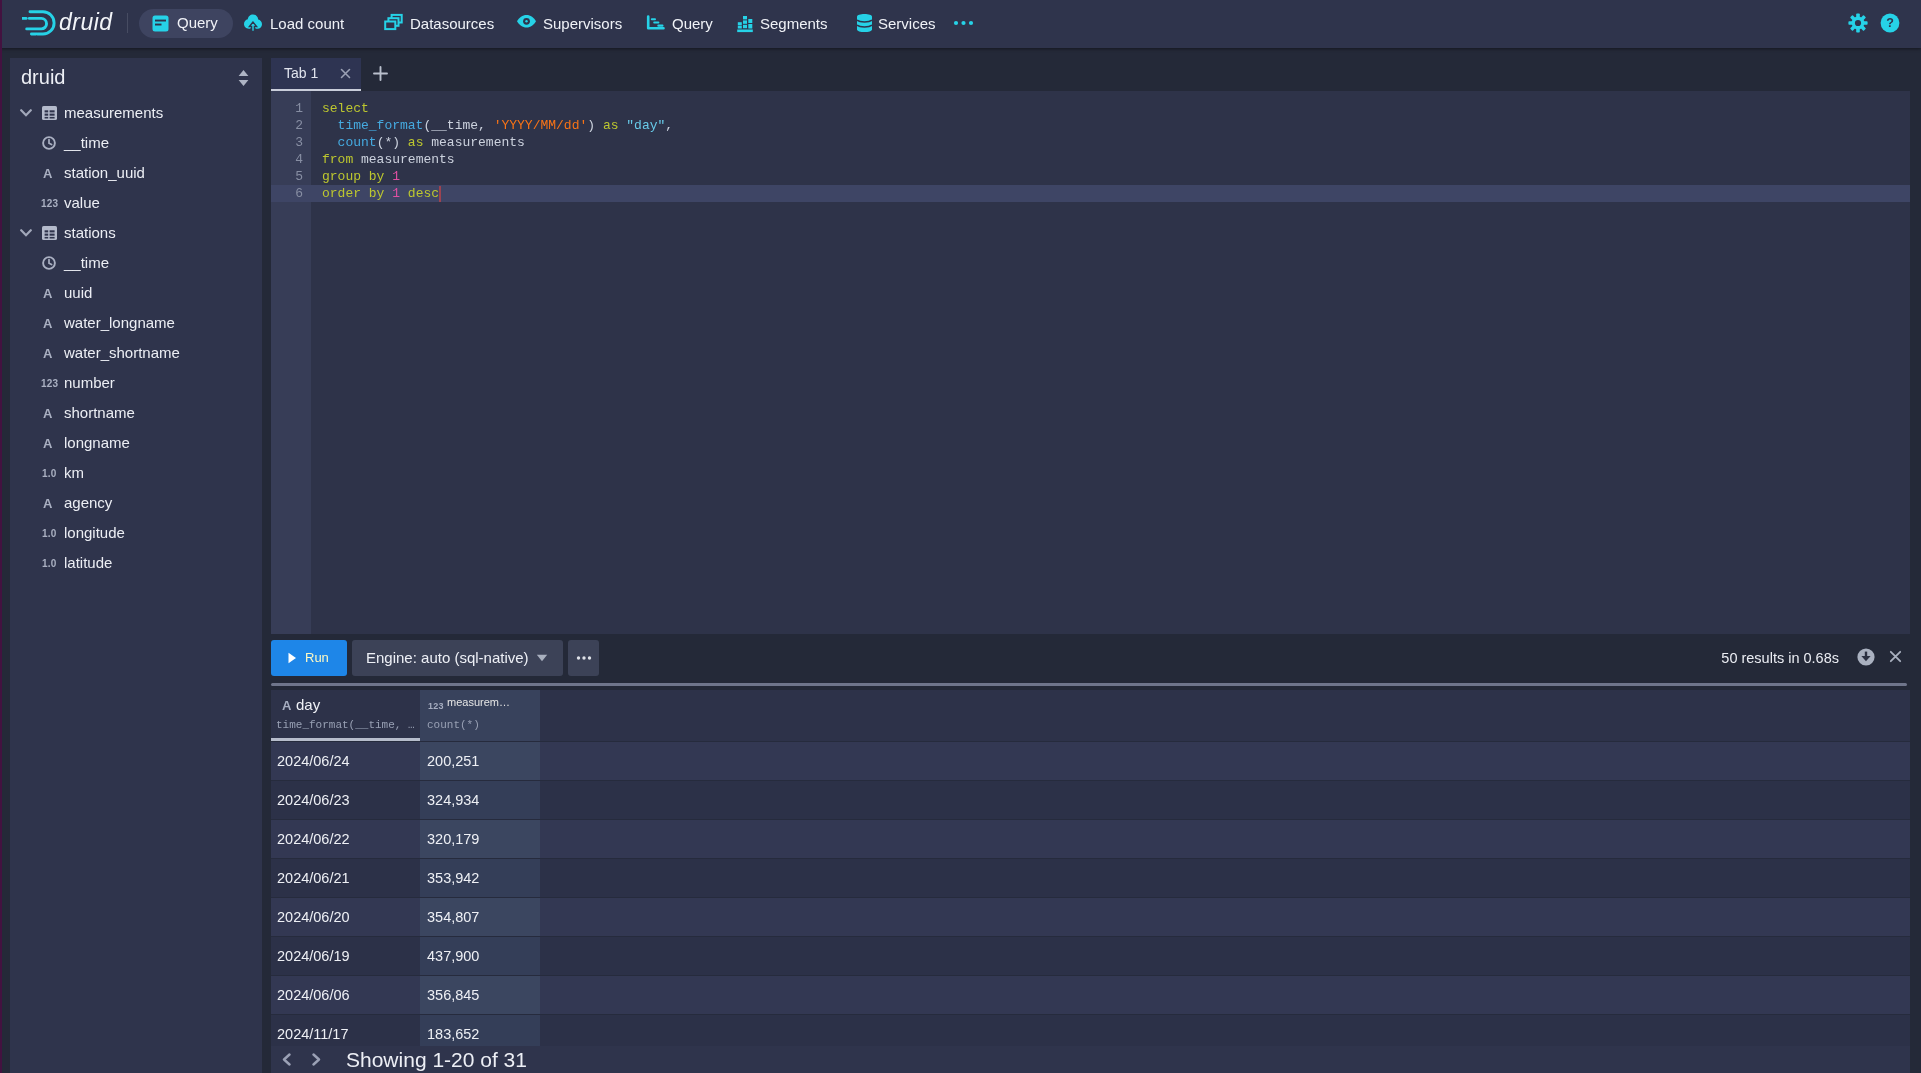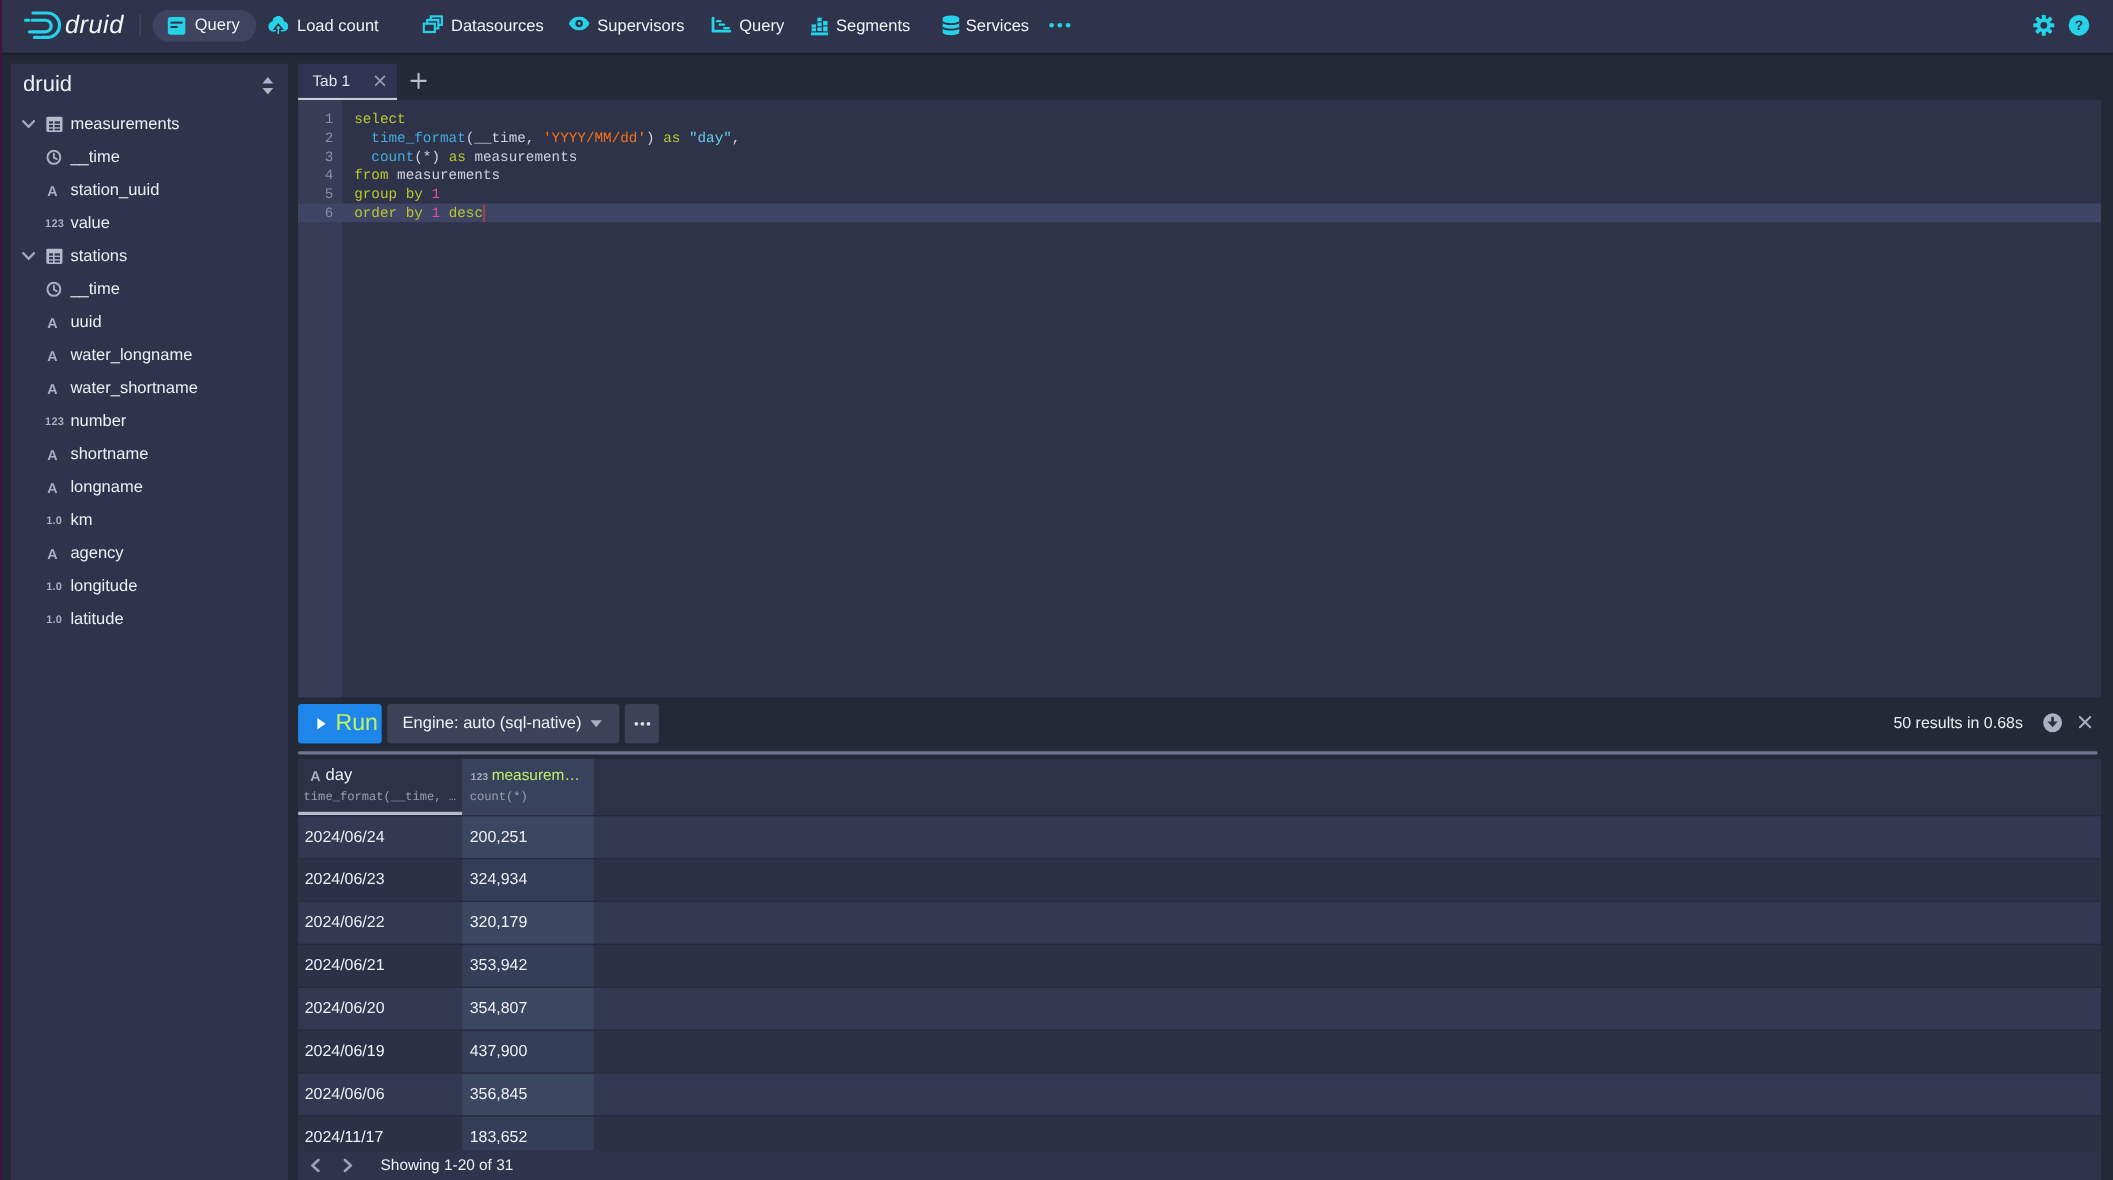"Run" div.a { color: #bef264 -> #fef9c3; font-size: 21px -> 13px }
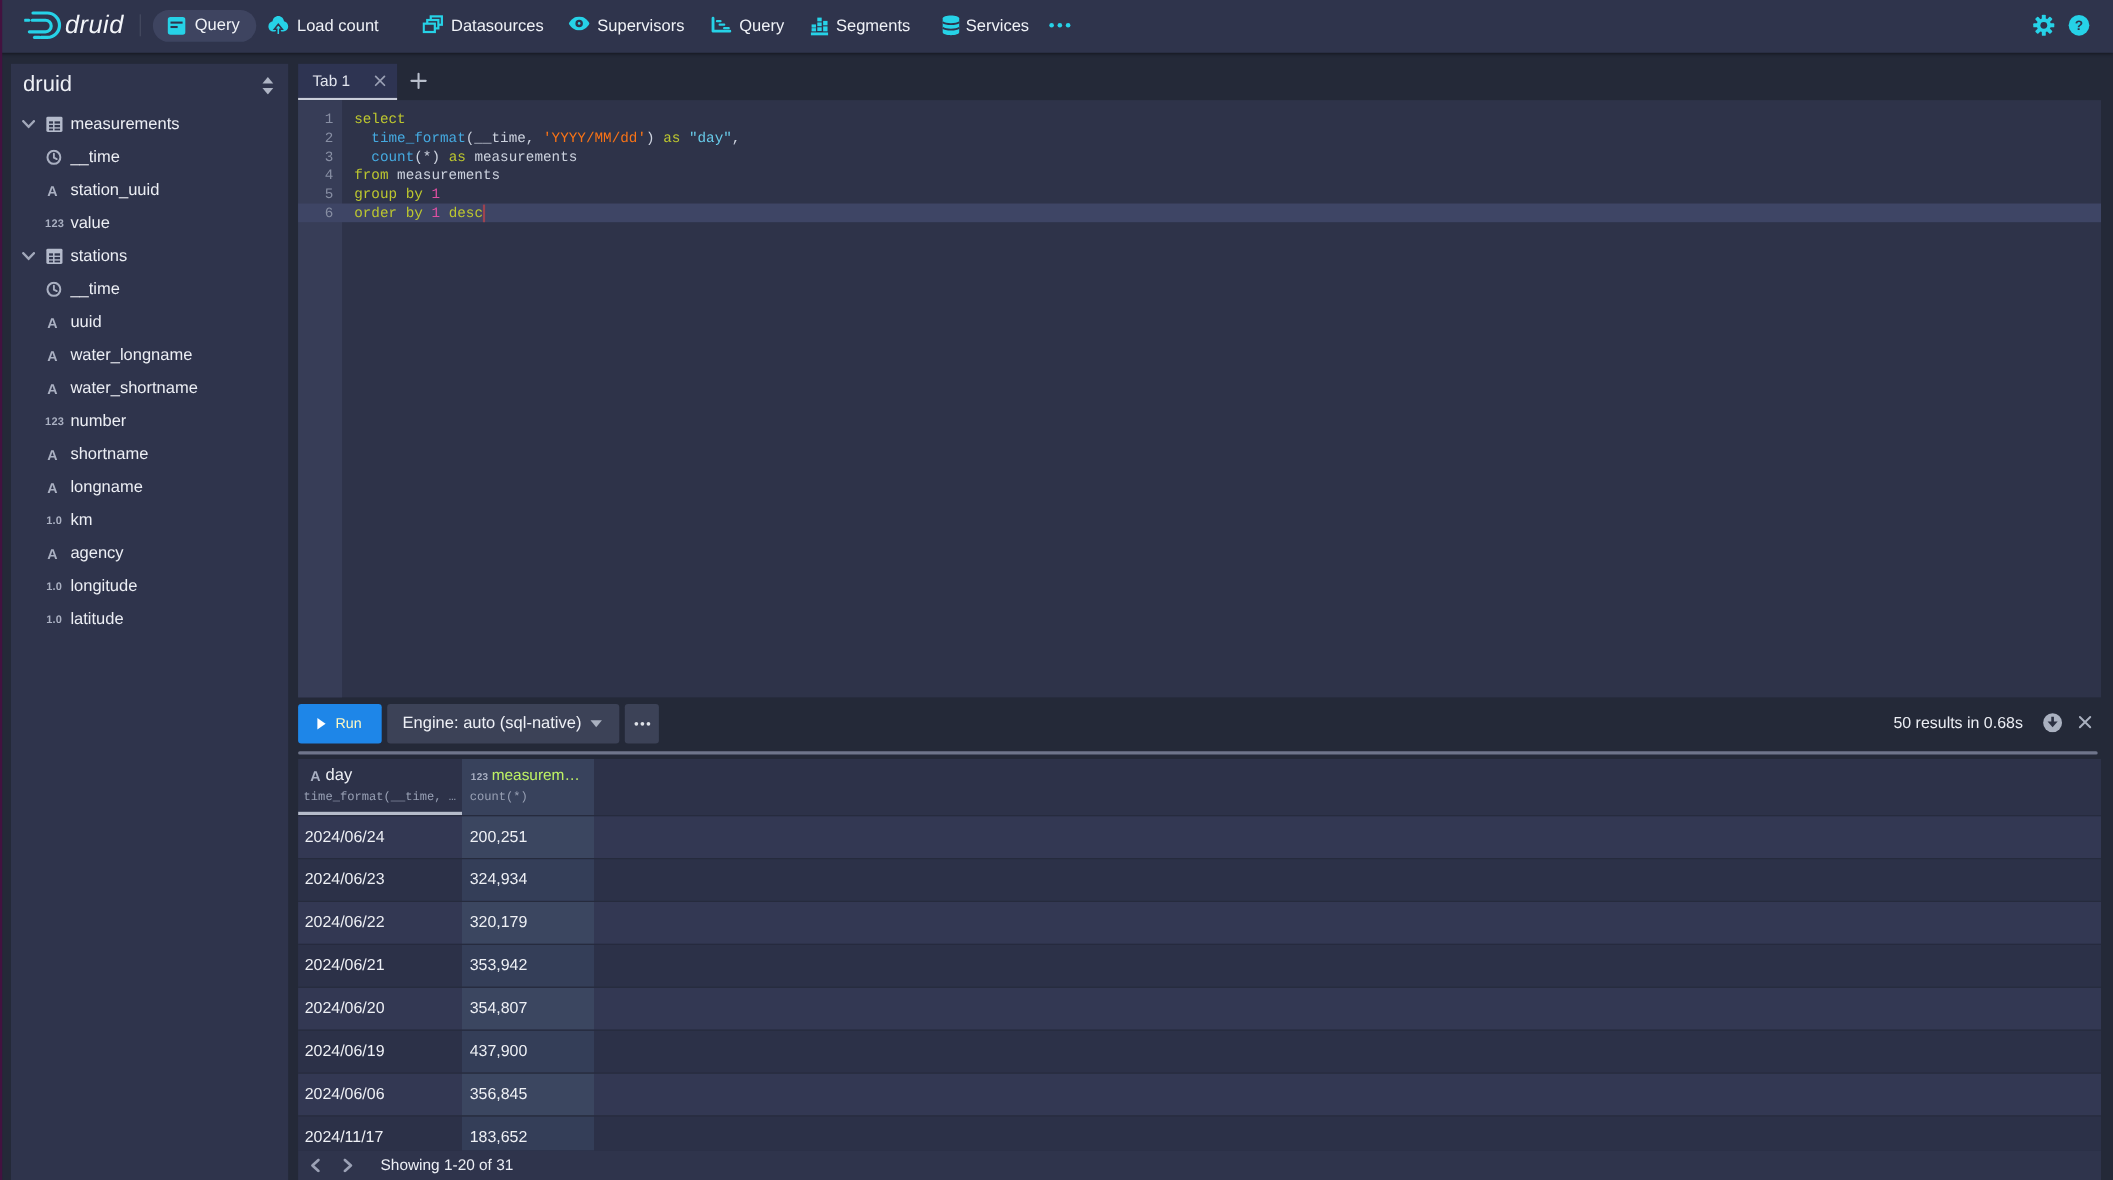"measurem…" div.a { color: #bef264 -> #e5e5e5; font-size: 14px -> 11px }
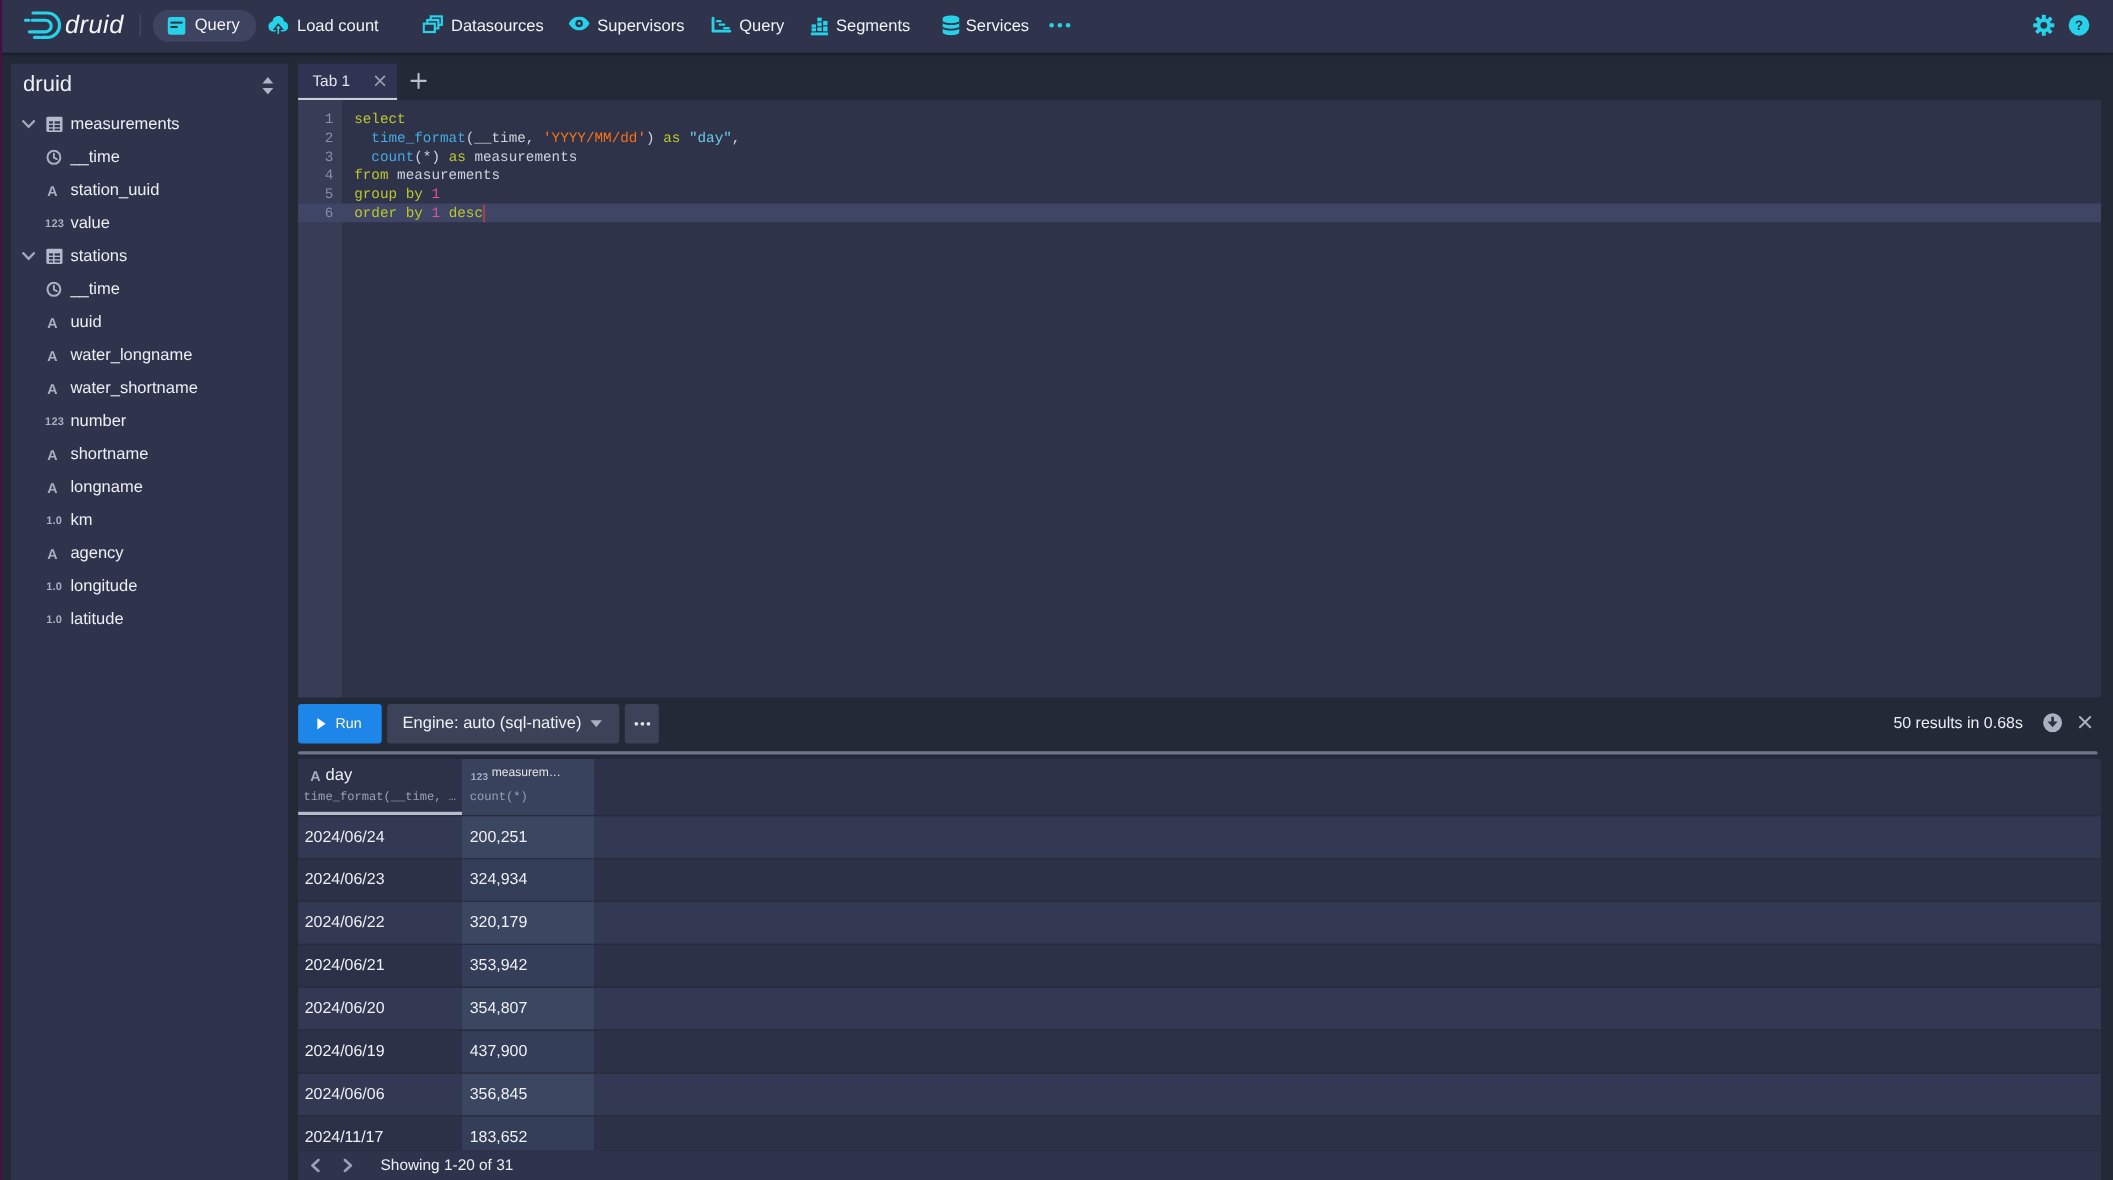"Showing 1-20 of 31" div.a { font-size: 14px -> 21px }
